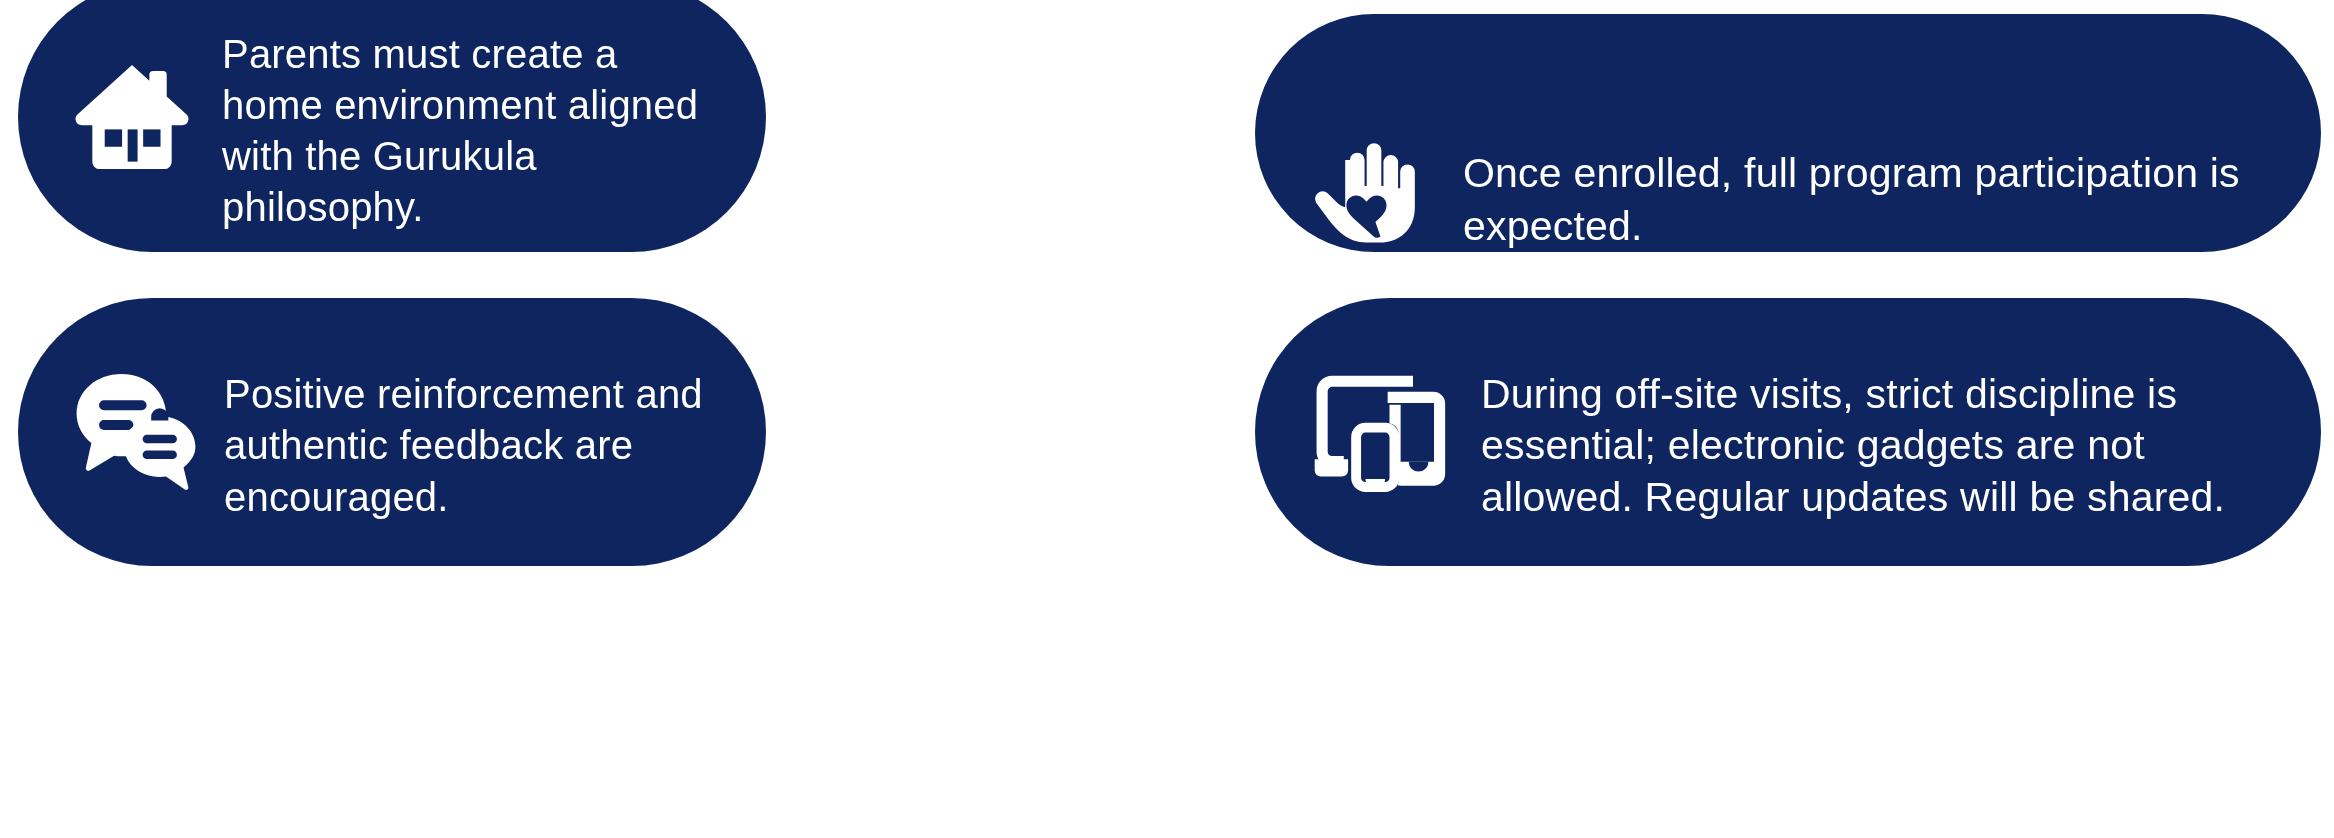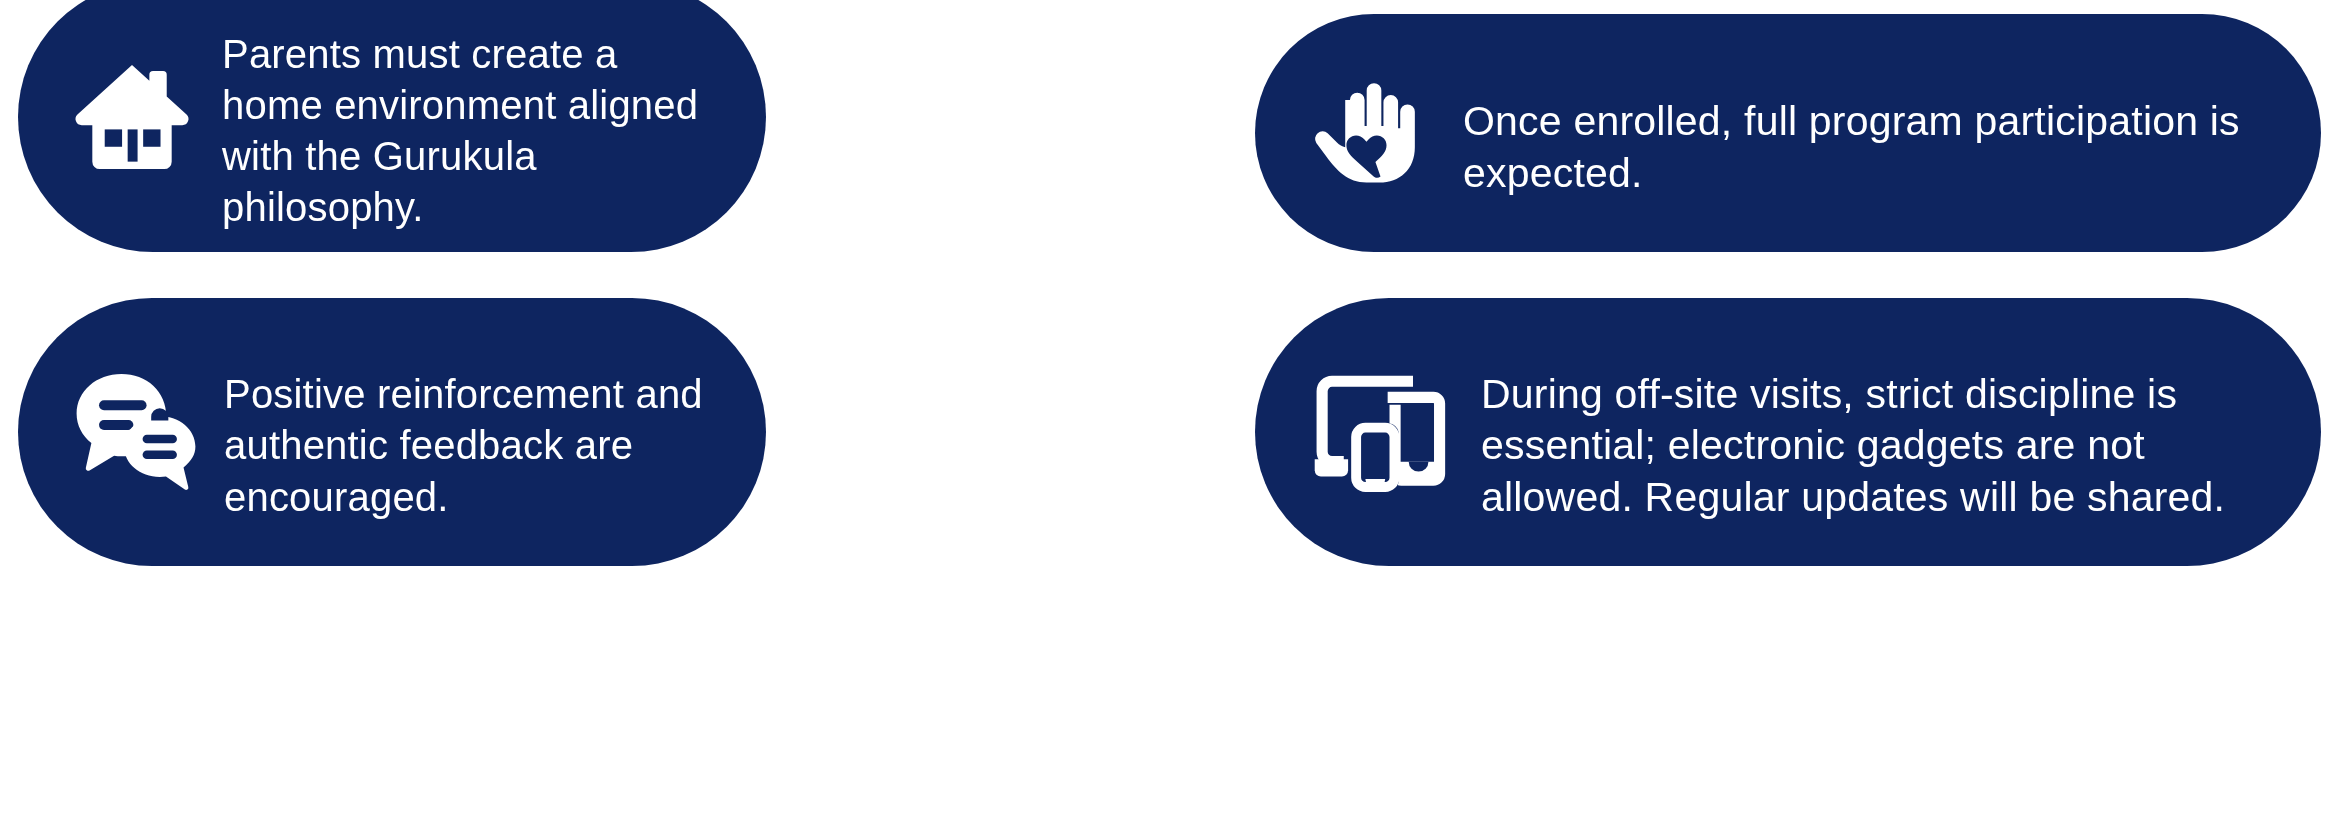"Once enrolled, full program" .card--hand { align-items: none -> flex-end }
